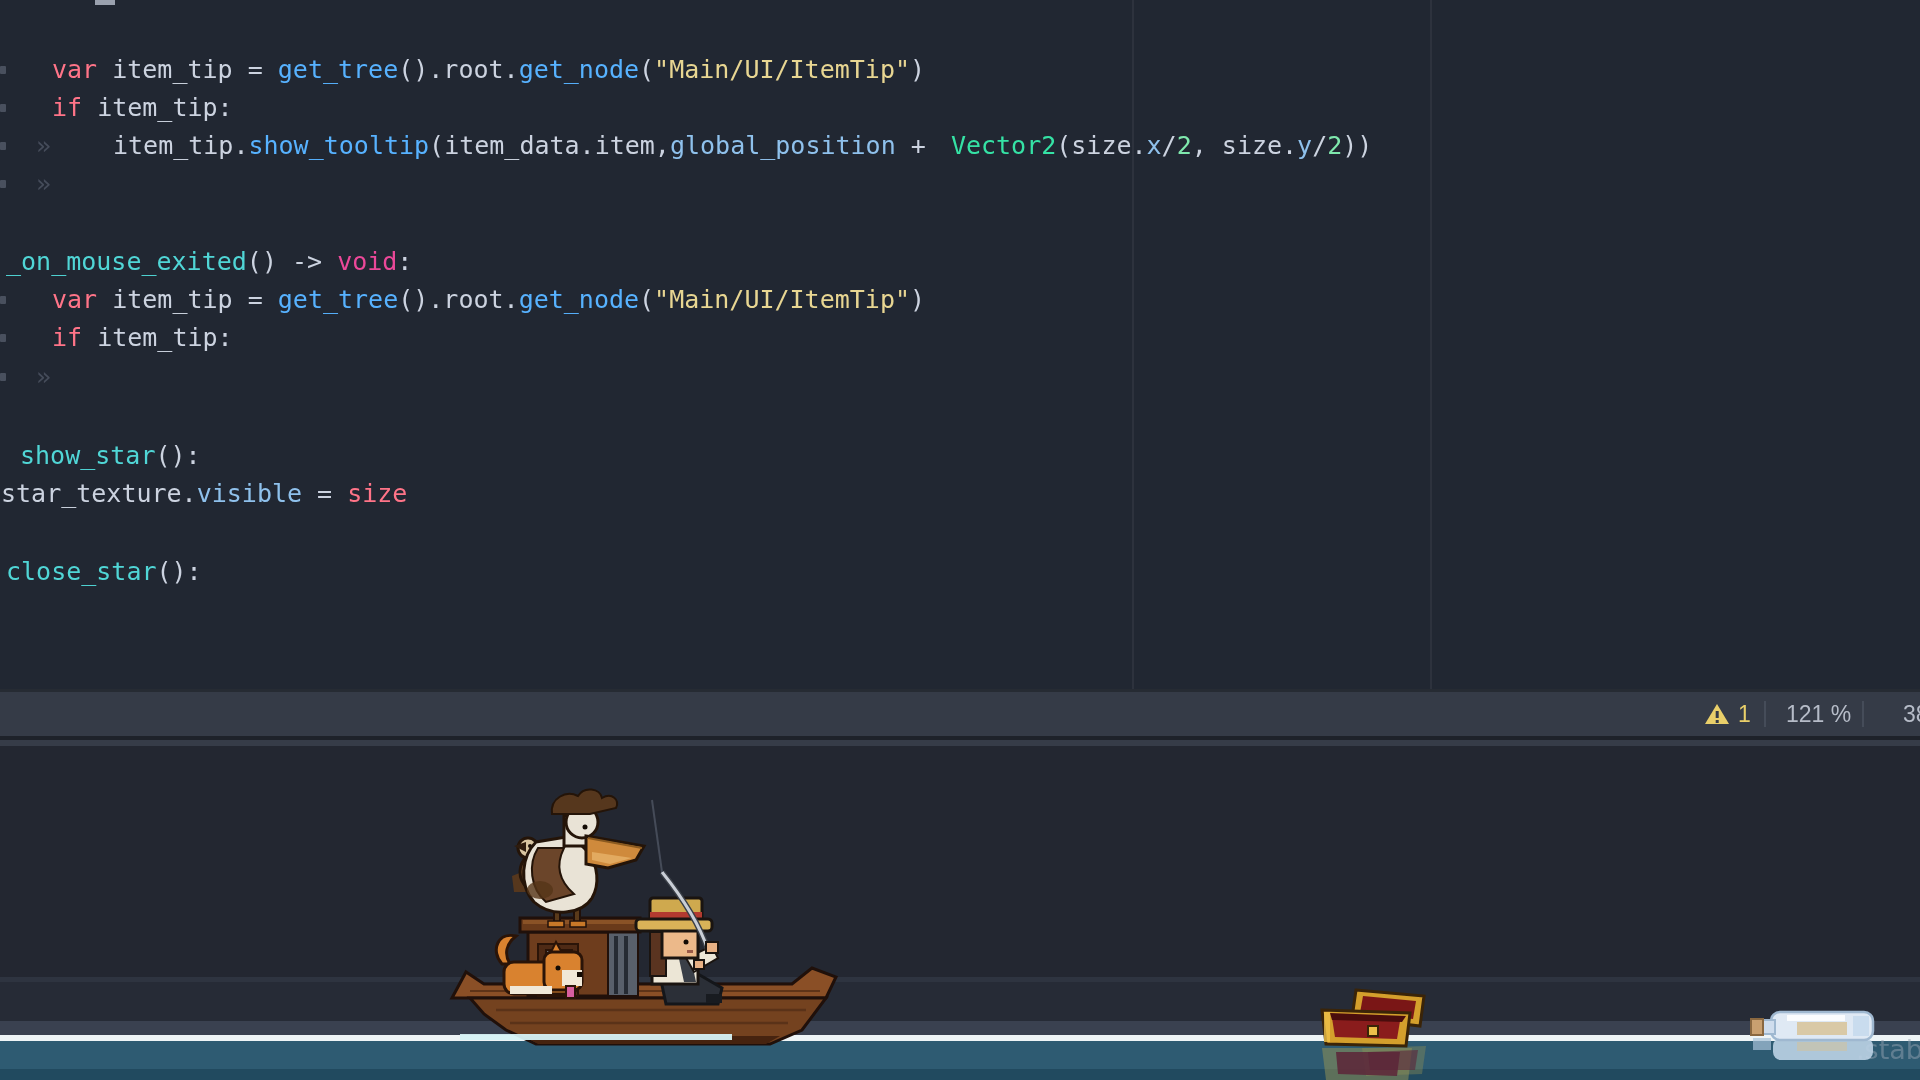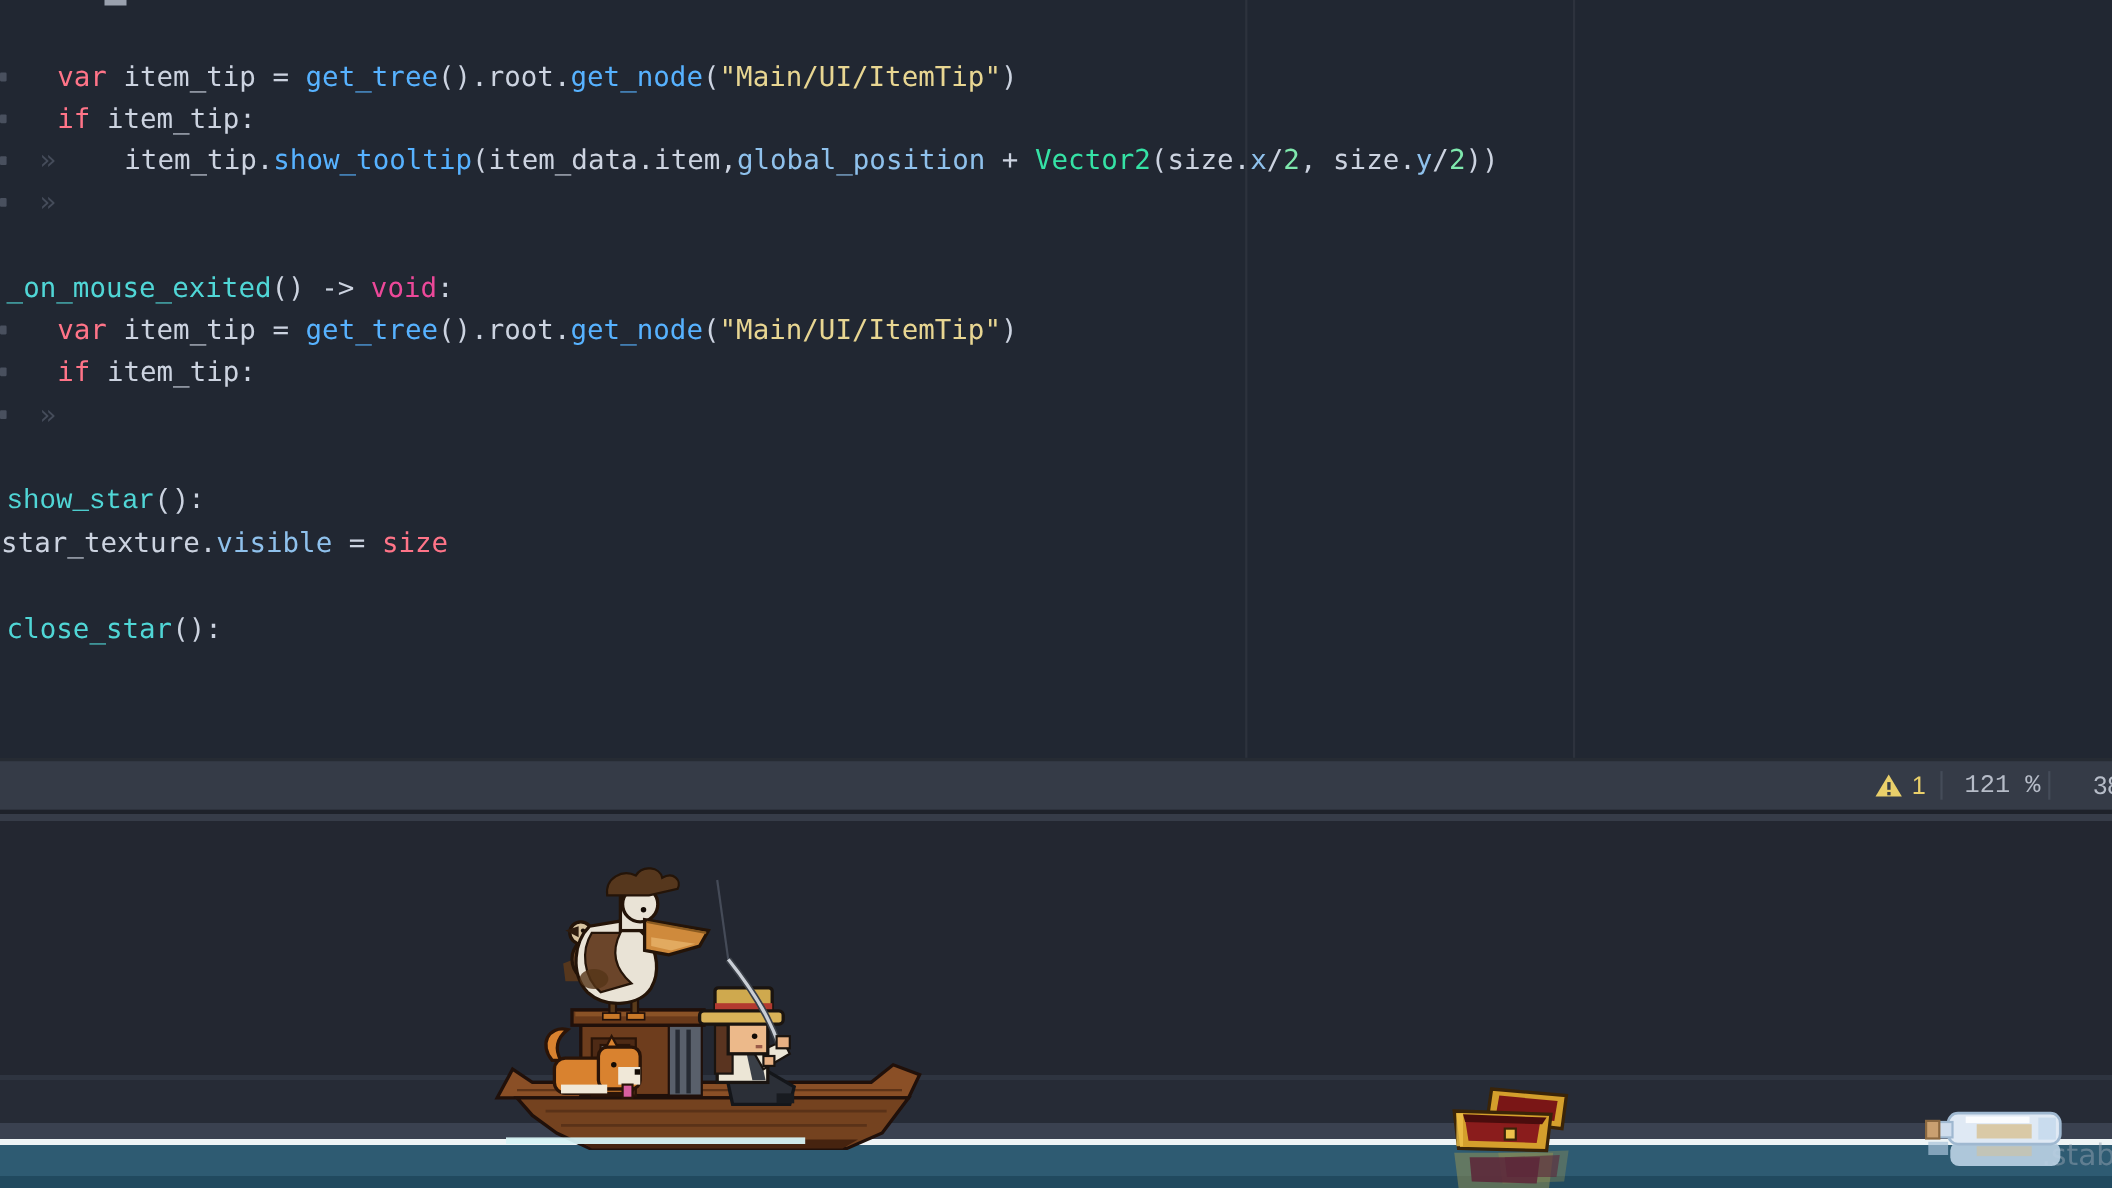"Vector2" .tok-typ { margin-left: none -> 10px }
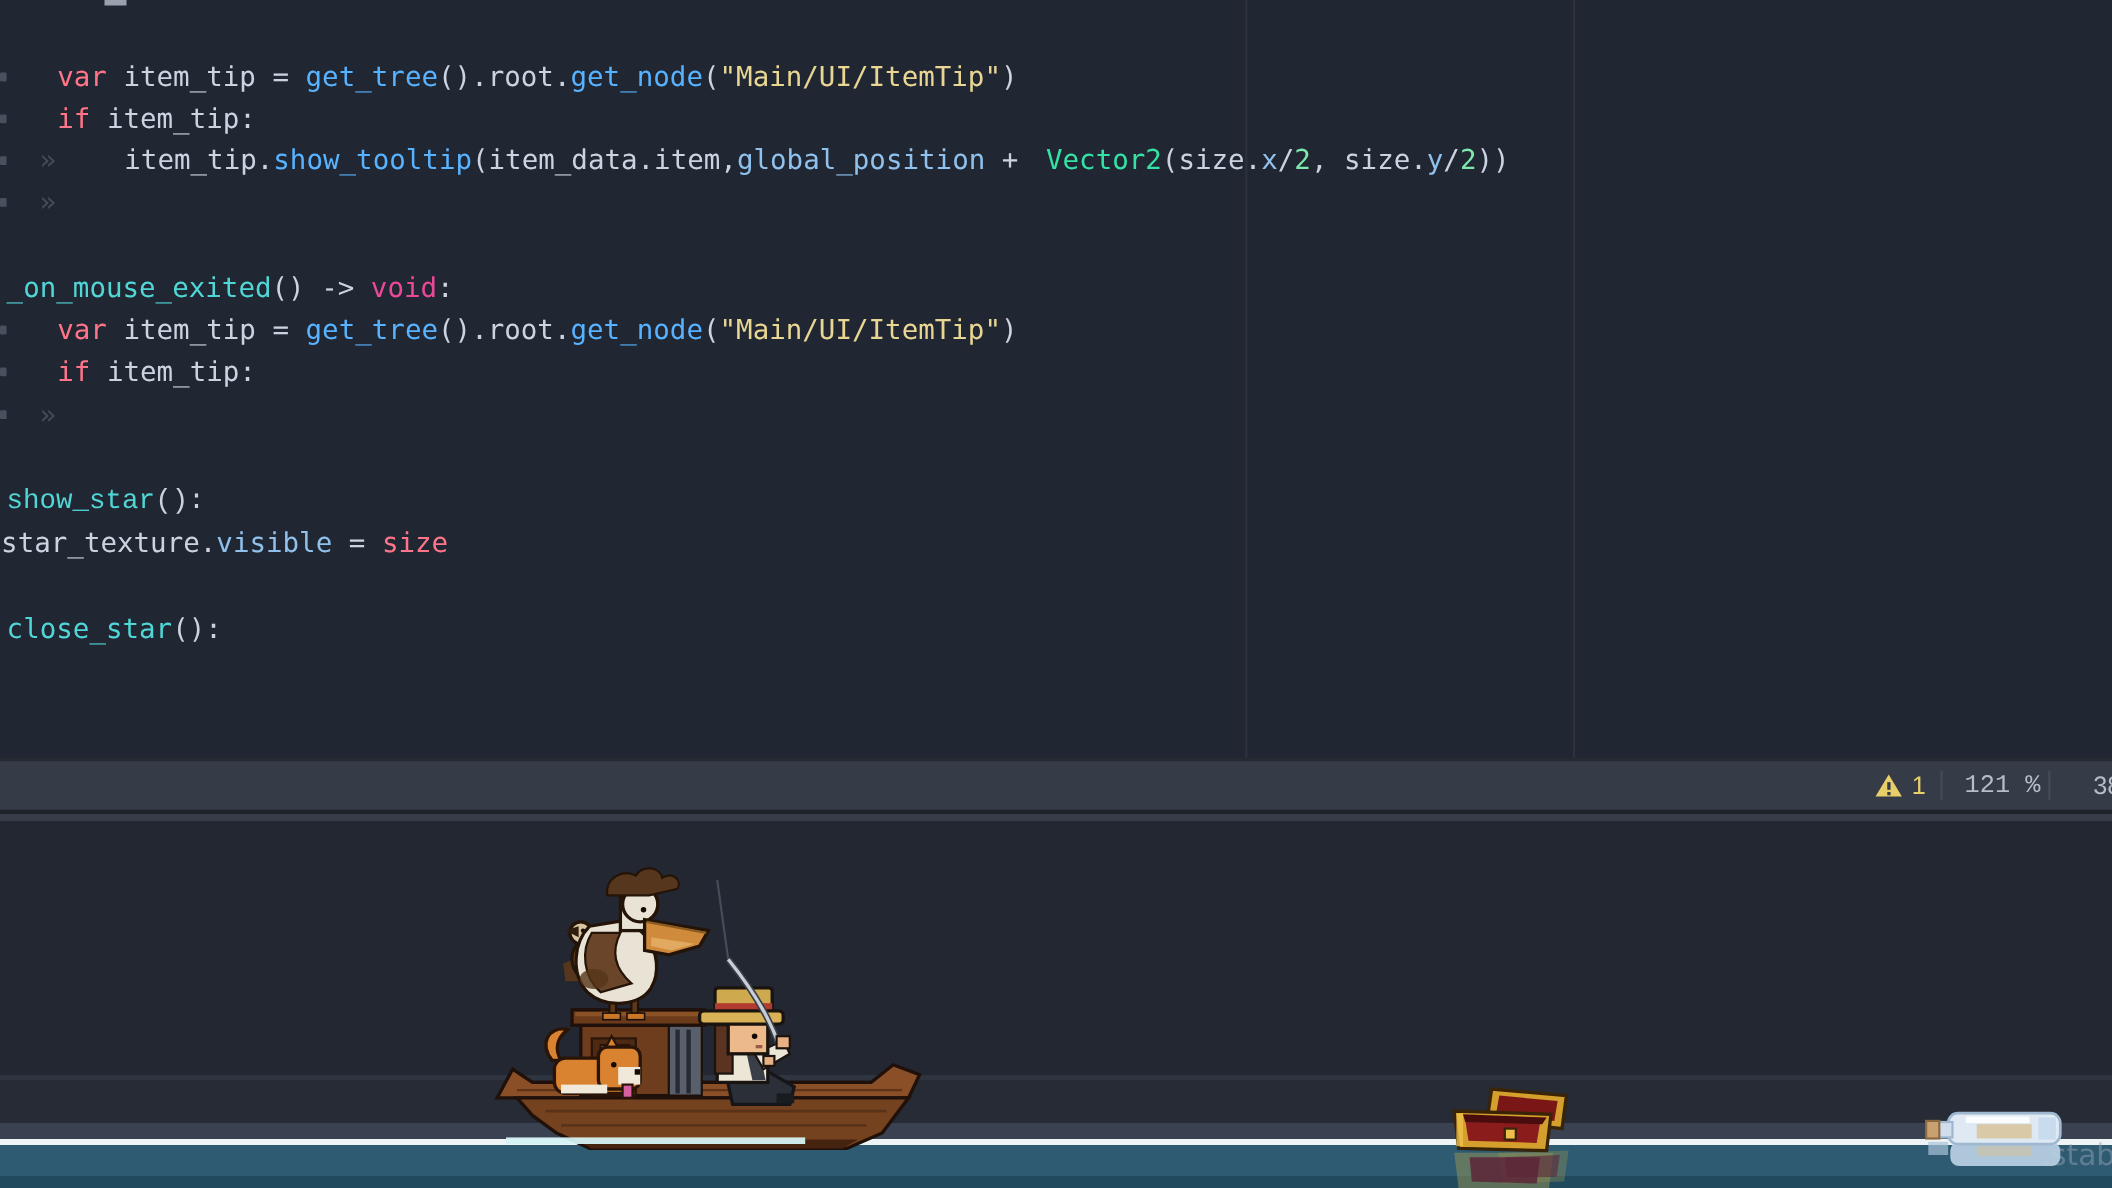"show_star():" span.code-text { font-family: Liberation Mono, monospace -> none; left: 6px -> 20px }
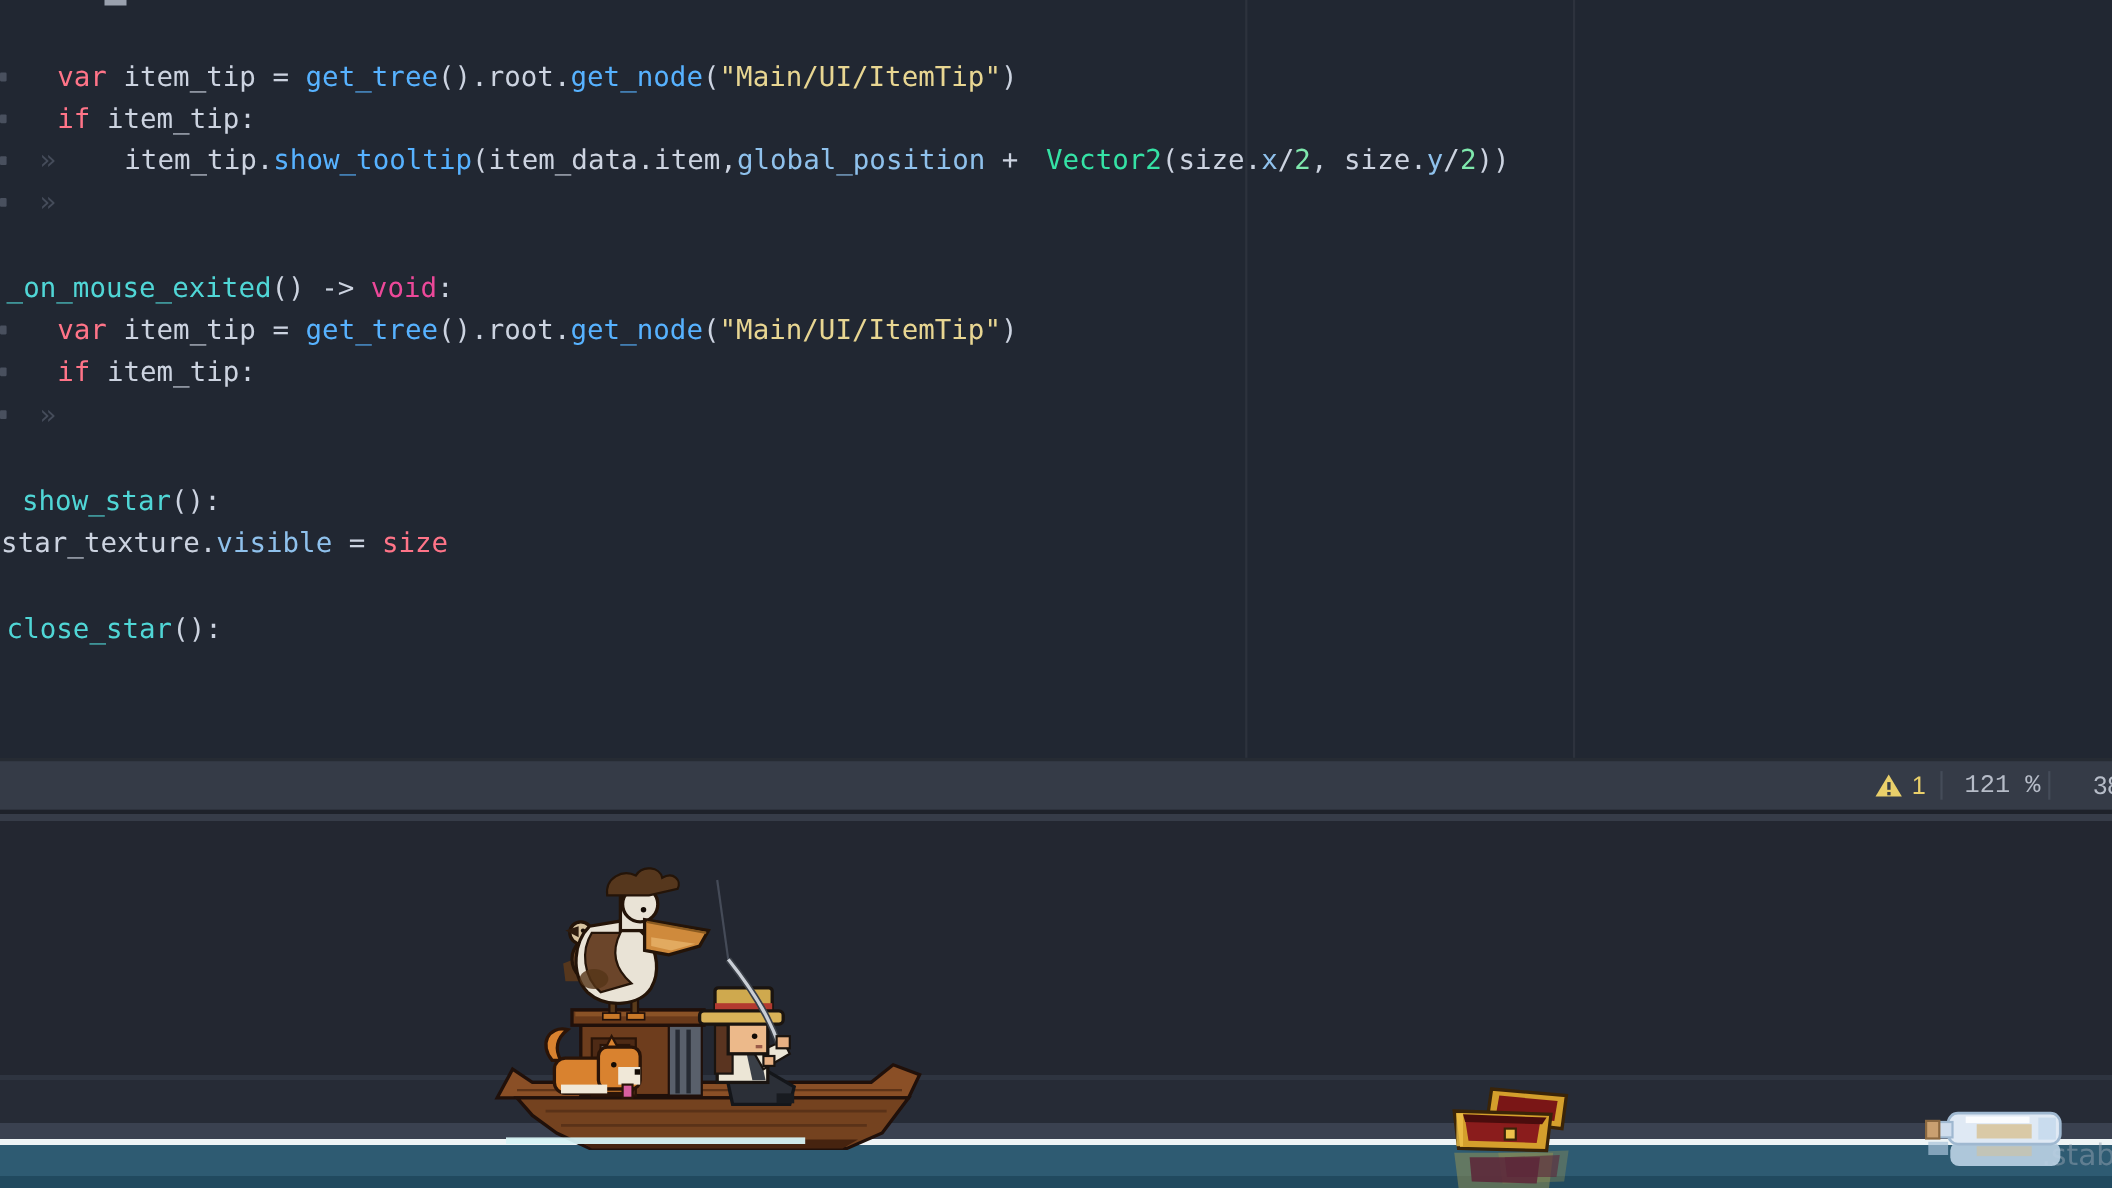"121 %" .sb-zoom { font-family: Liberation Mono, monospace -> none }
